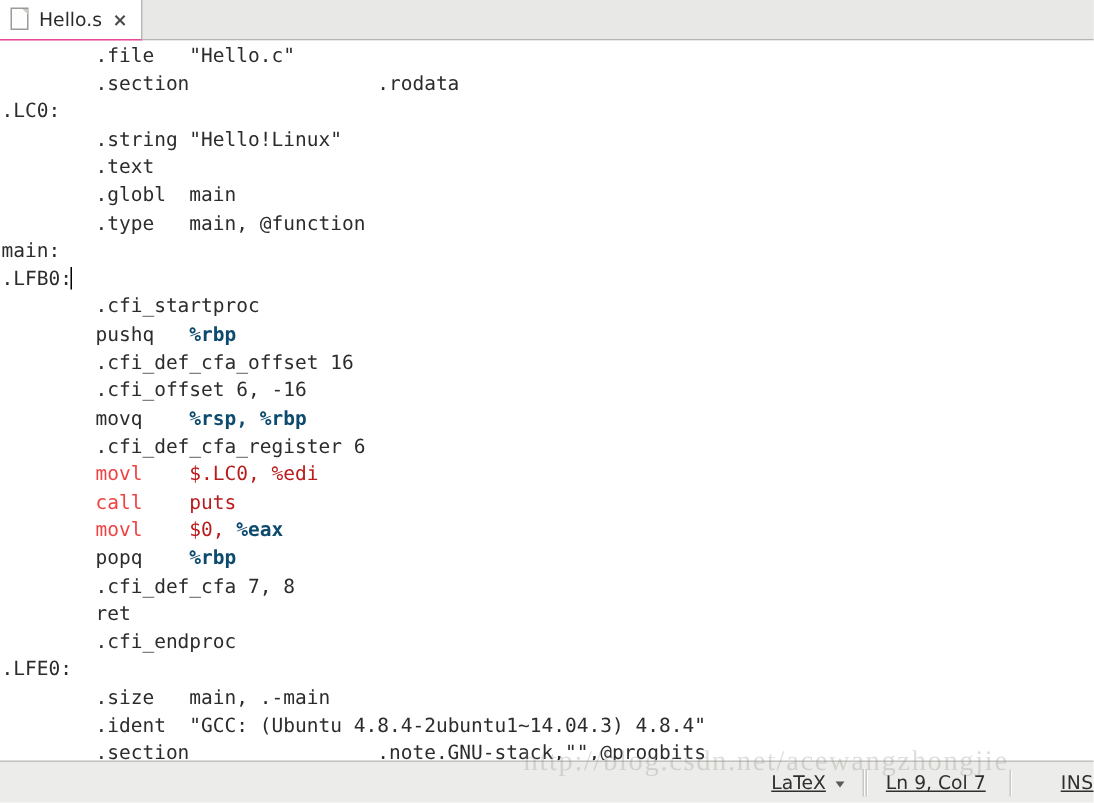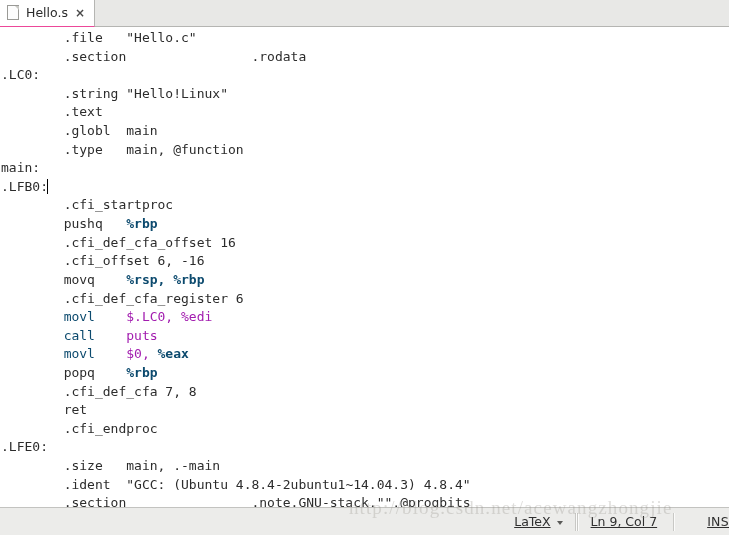"movl" .kw { color: #0c4a6e -> #ef4444 }
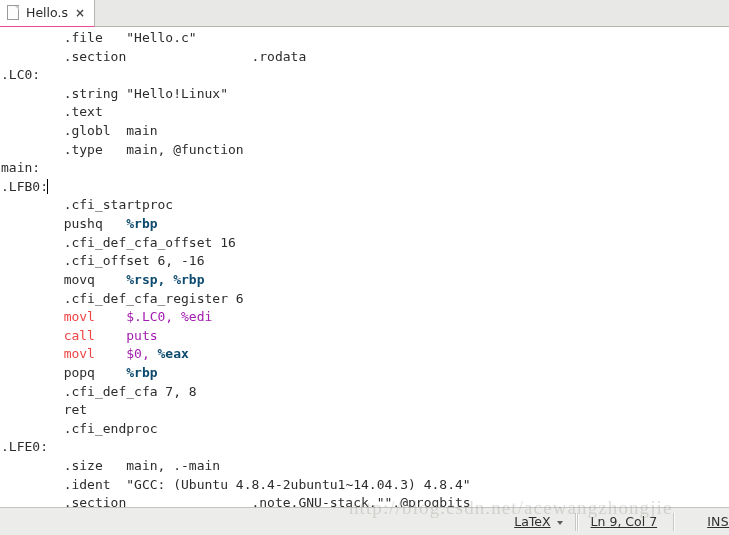"$.LC0, %edi" .kw2 { color: #a21caf -> #b91c1c }
